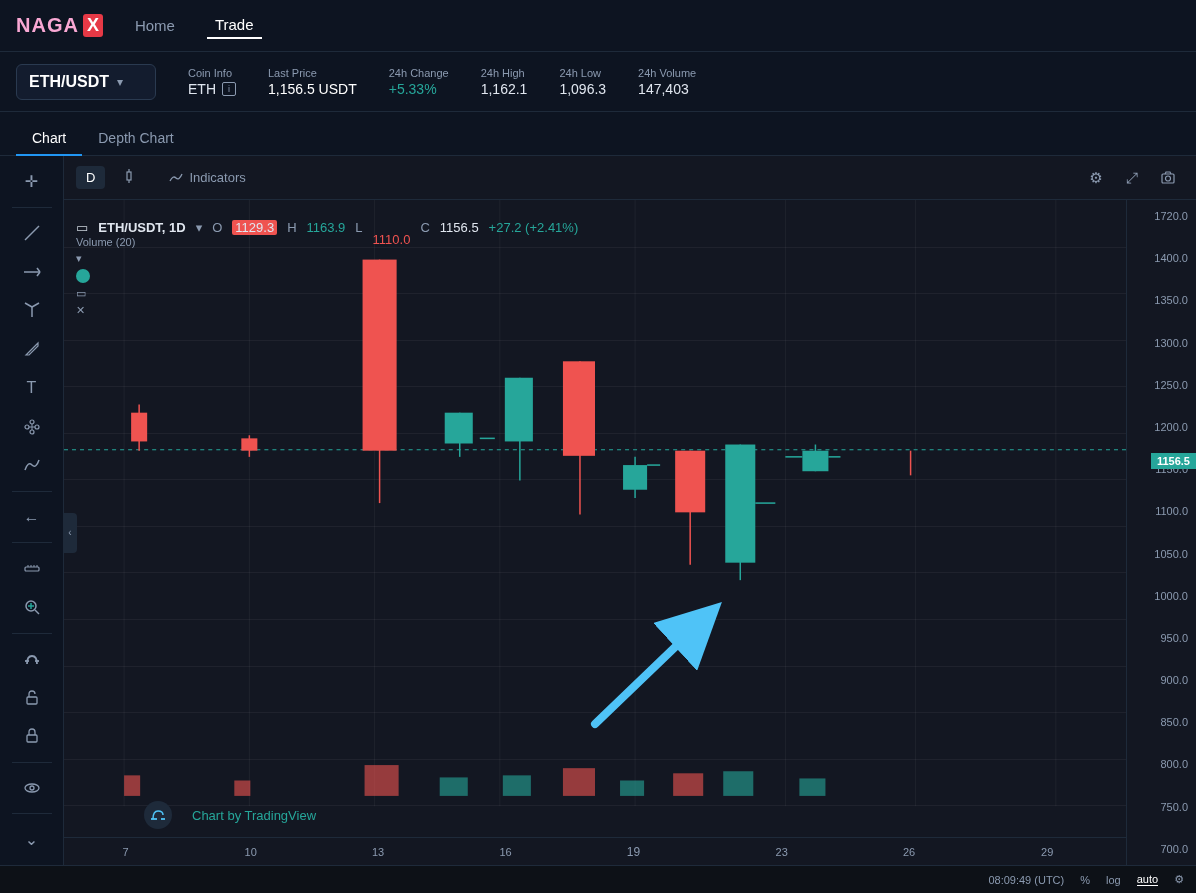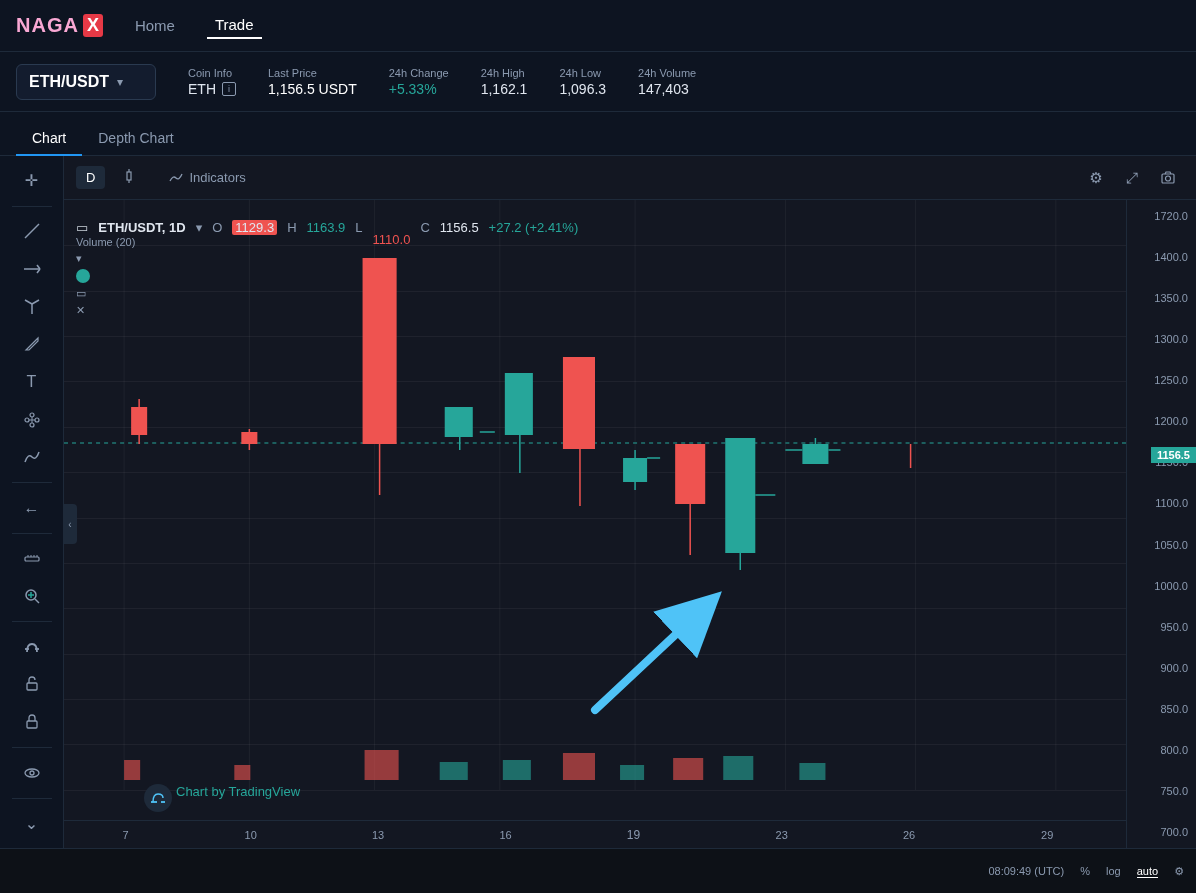"Chart by TradingView" .tv-watermark { align-items: flex-start -> center; gap: 4px -> 20px }
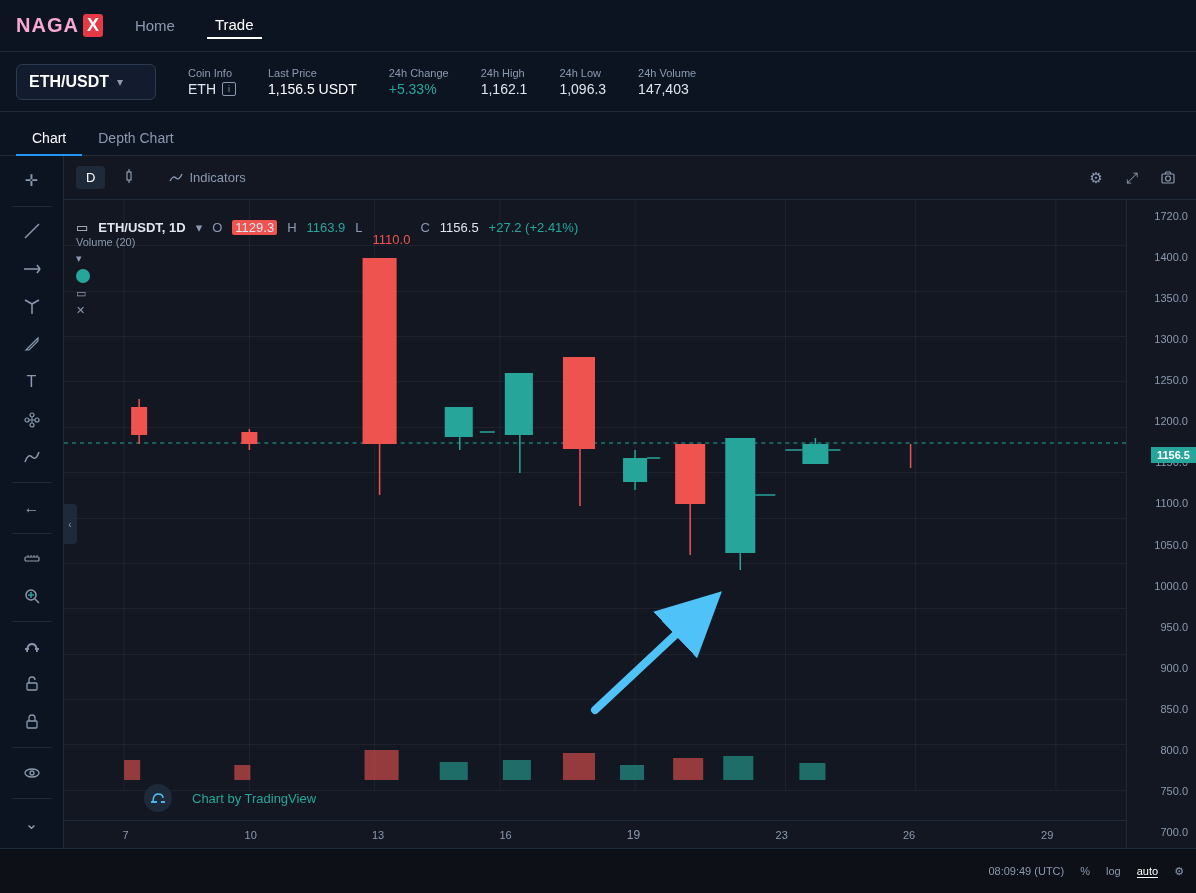"08:09:49 (UTC)" .status-bar { height: 45px -> 28px }
